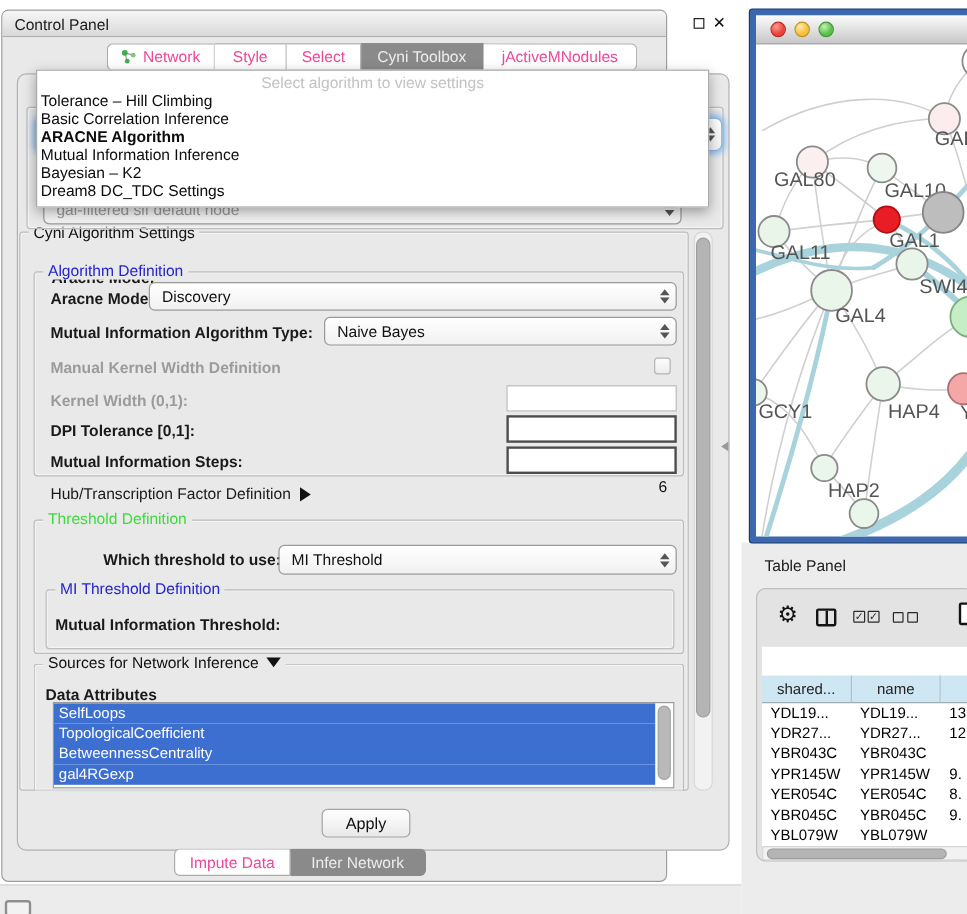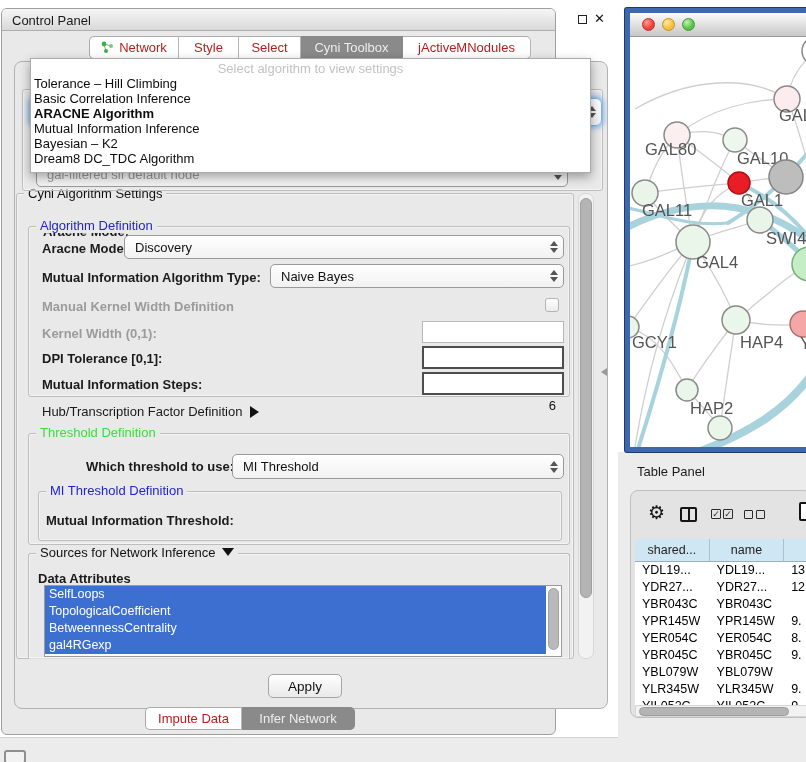"Network" .seg { color: #b91c1c -> #ec4899 }
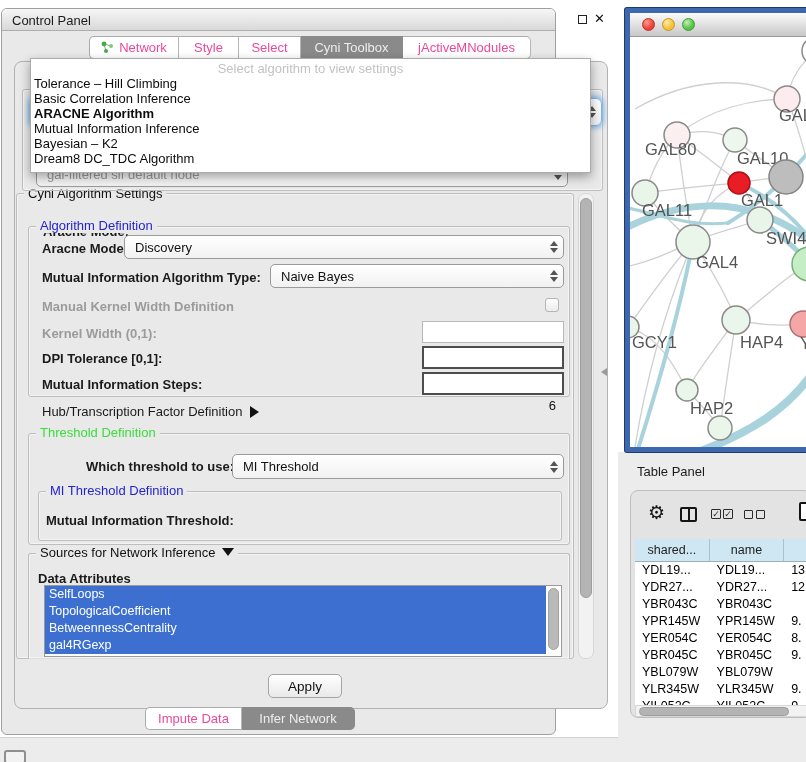"Dream8 DC_TDC Algorithm" div.dd-item { text: Algorithm -> Settings }
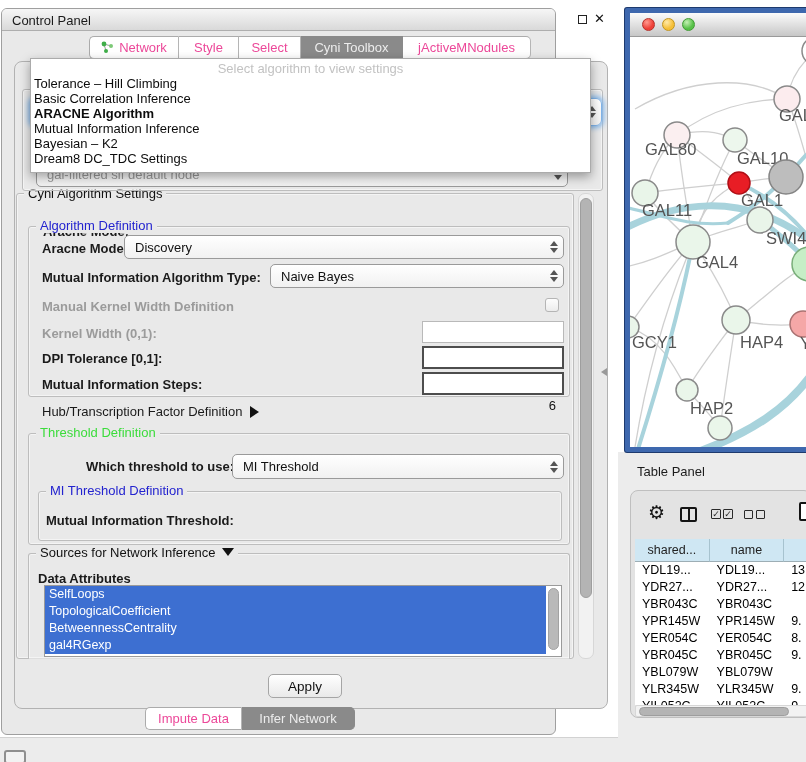"shared..." .th { margin-top: none -> 24px }
